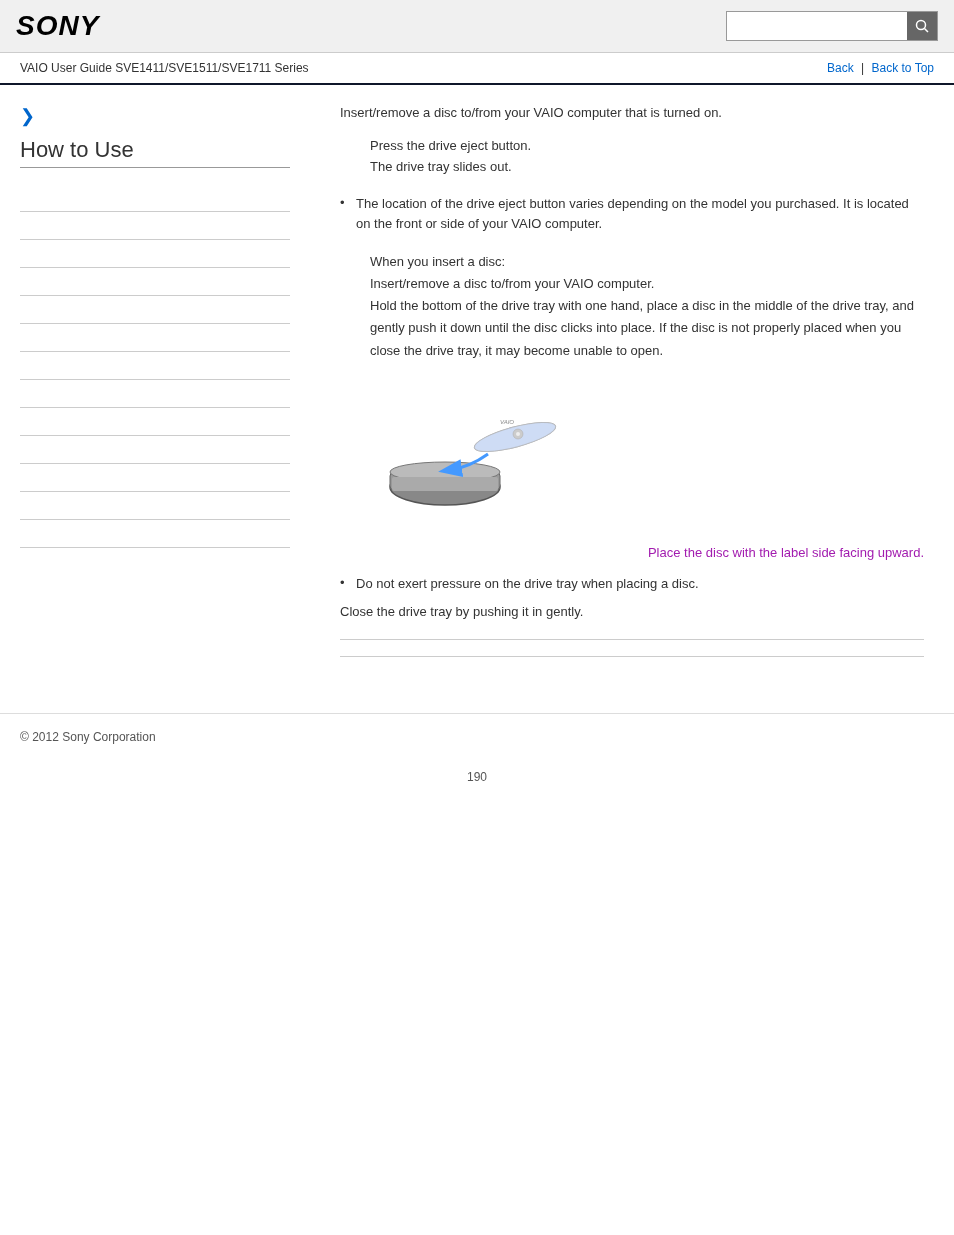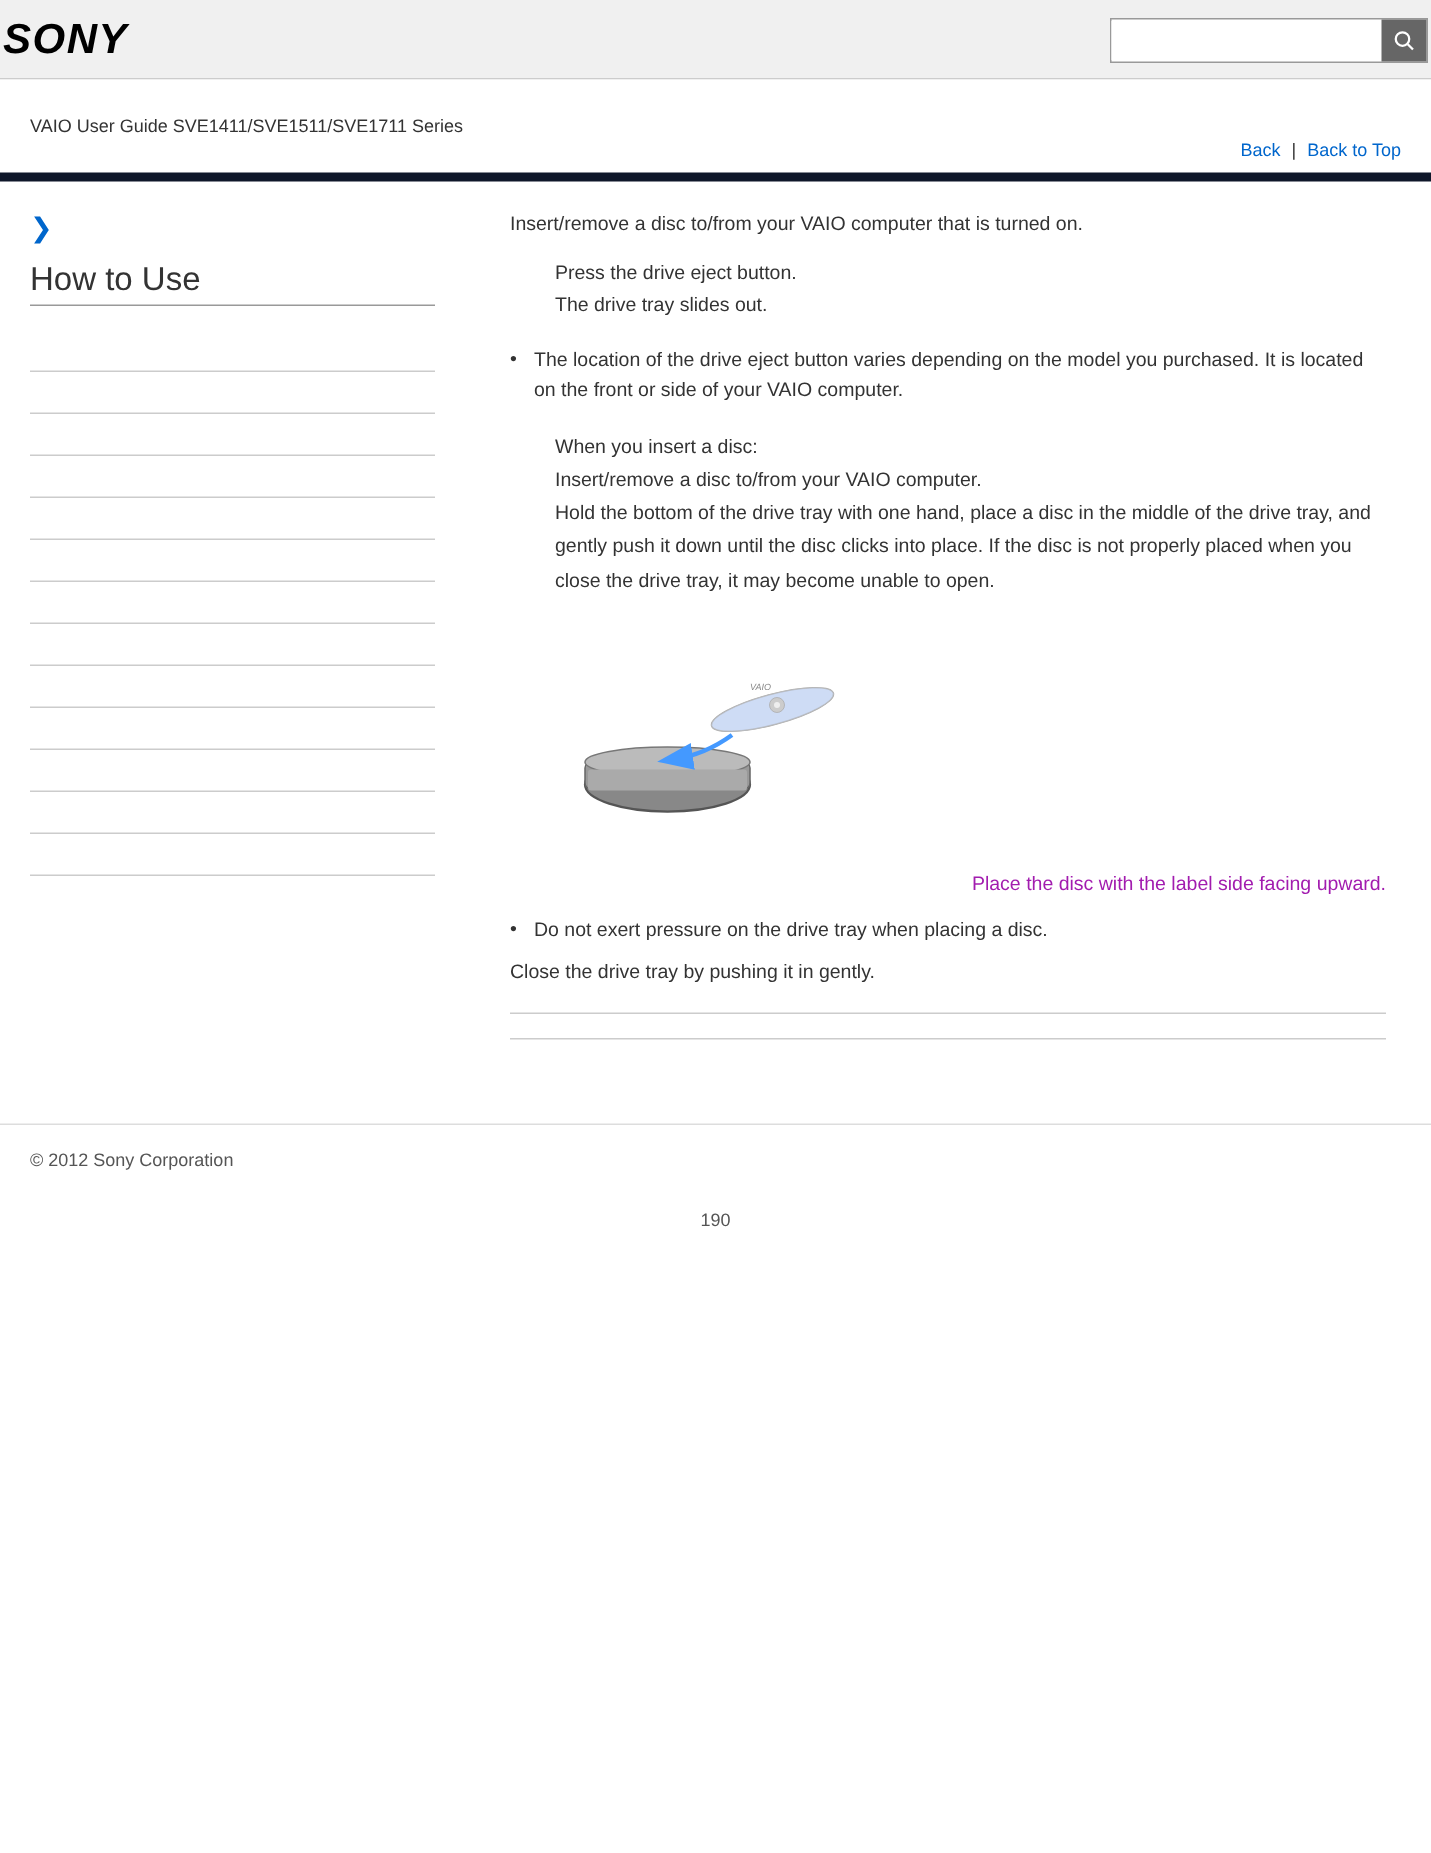"SONY" .header { align-items: flex-end -> center; padding: 10px 2px -> 10px 16px }
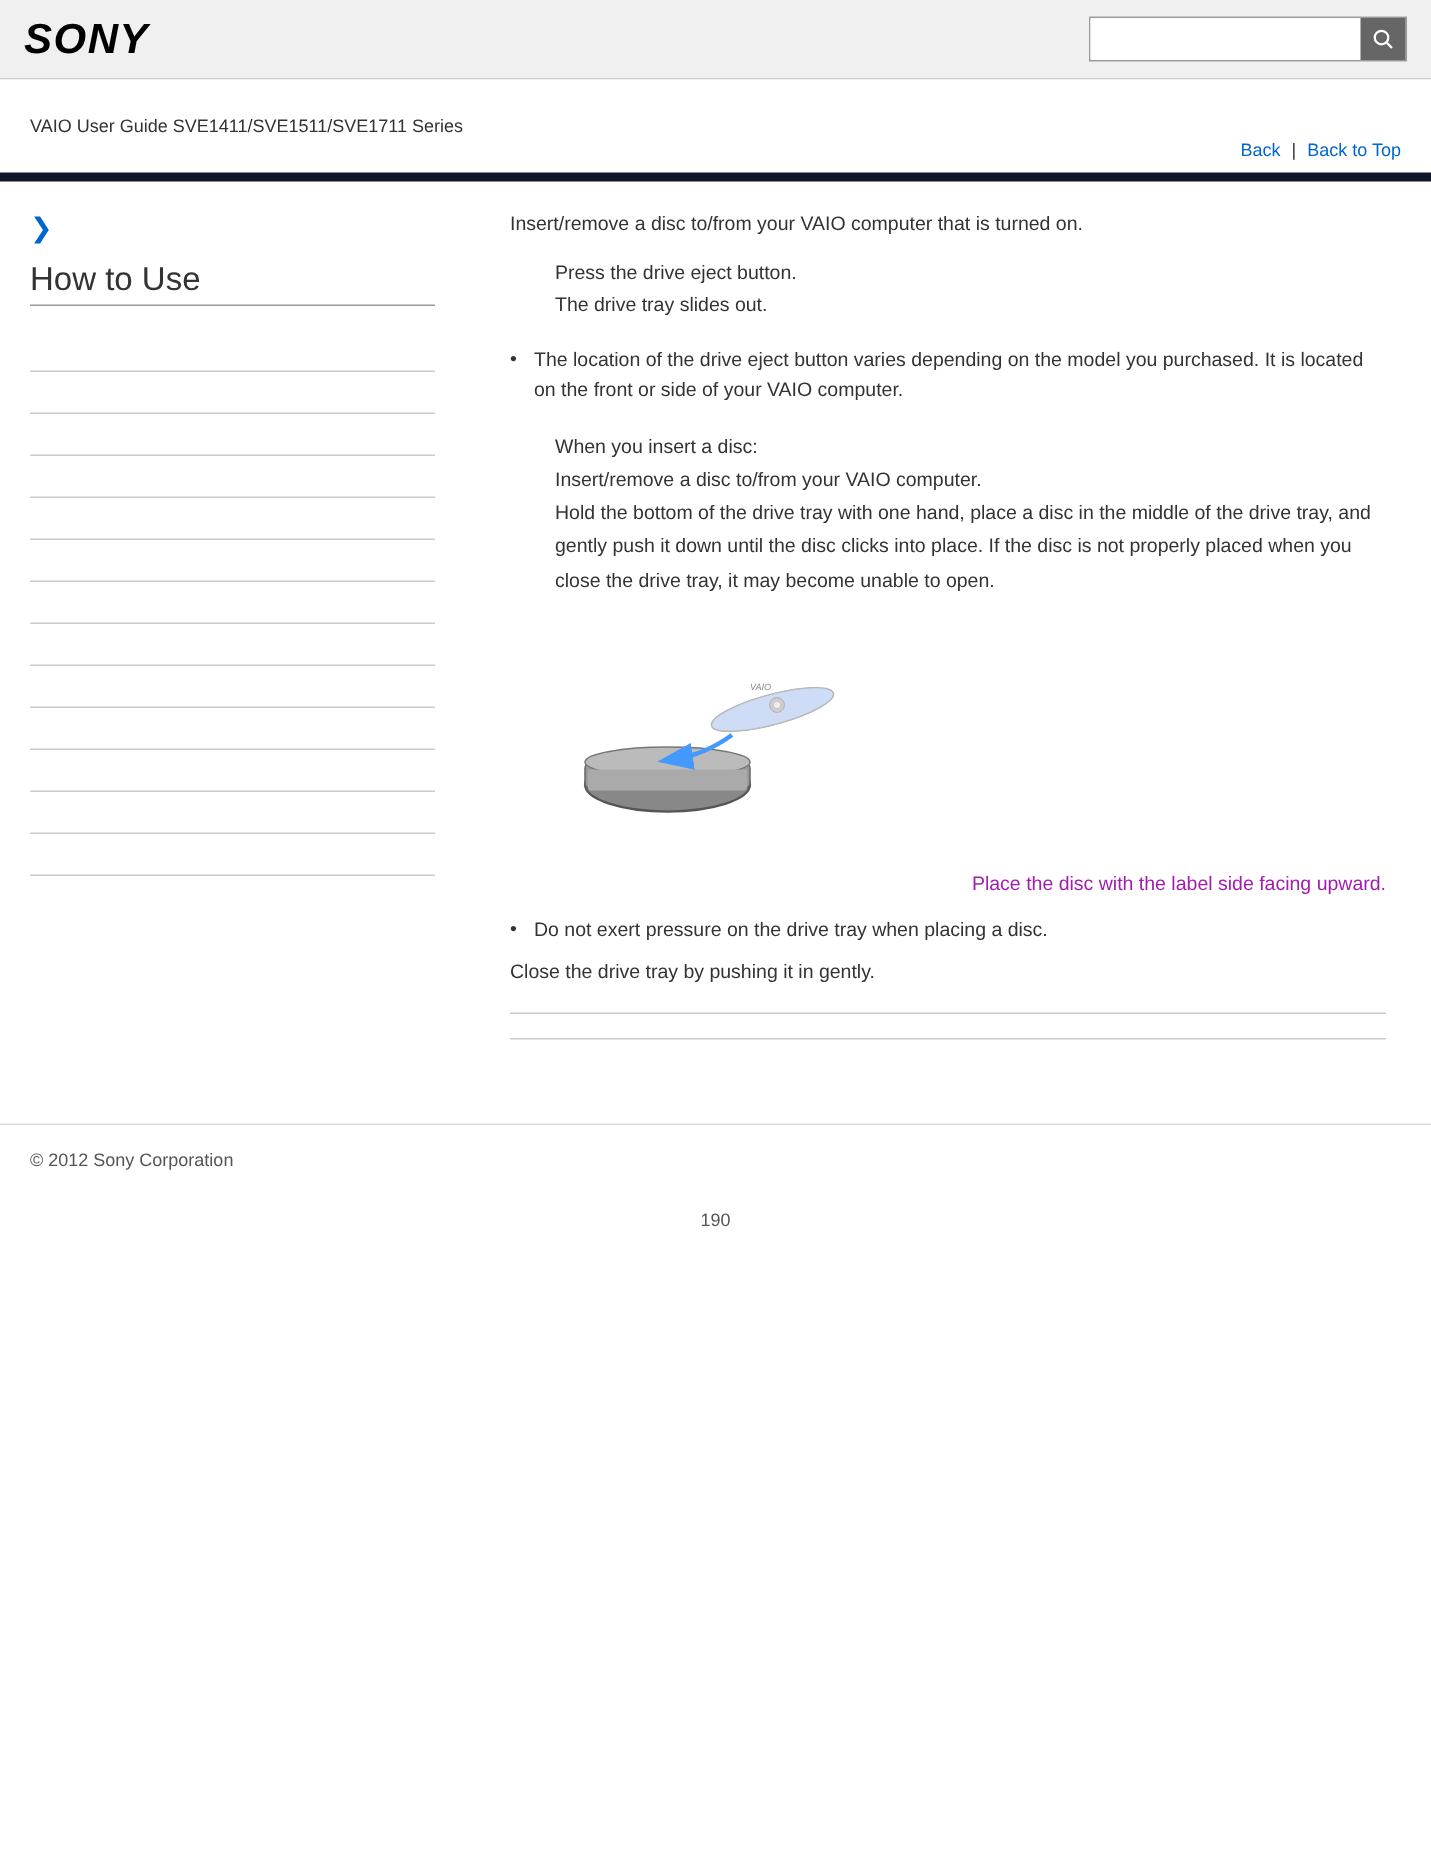"VAIO User Guide SVE1411/SVE1511/SVE1711" .nav-bar { align-items: center -> flex-end; border-bottom: 6px solid #0f172a -> 2px solid #0f172a }
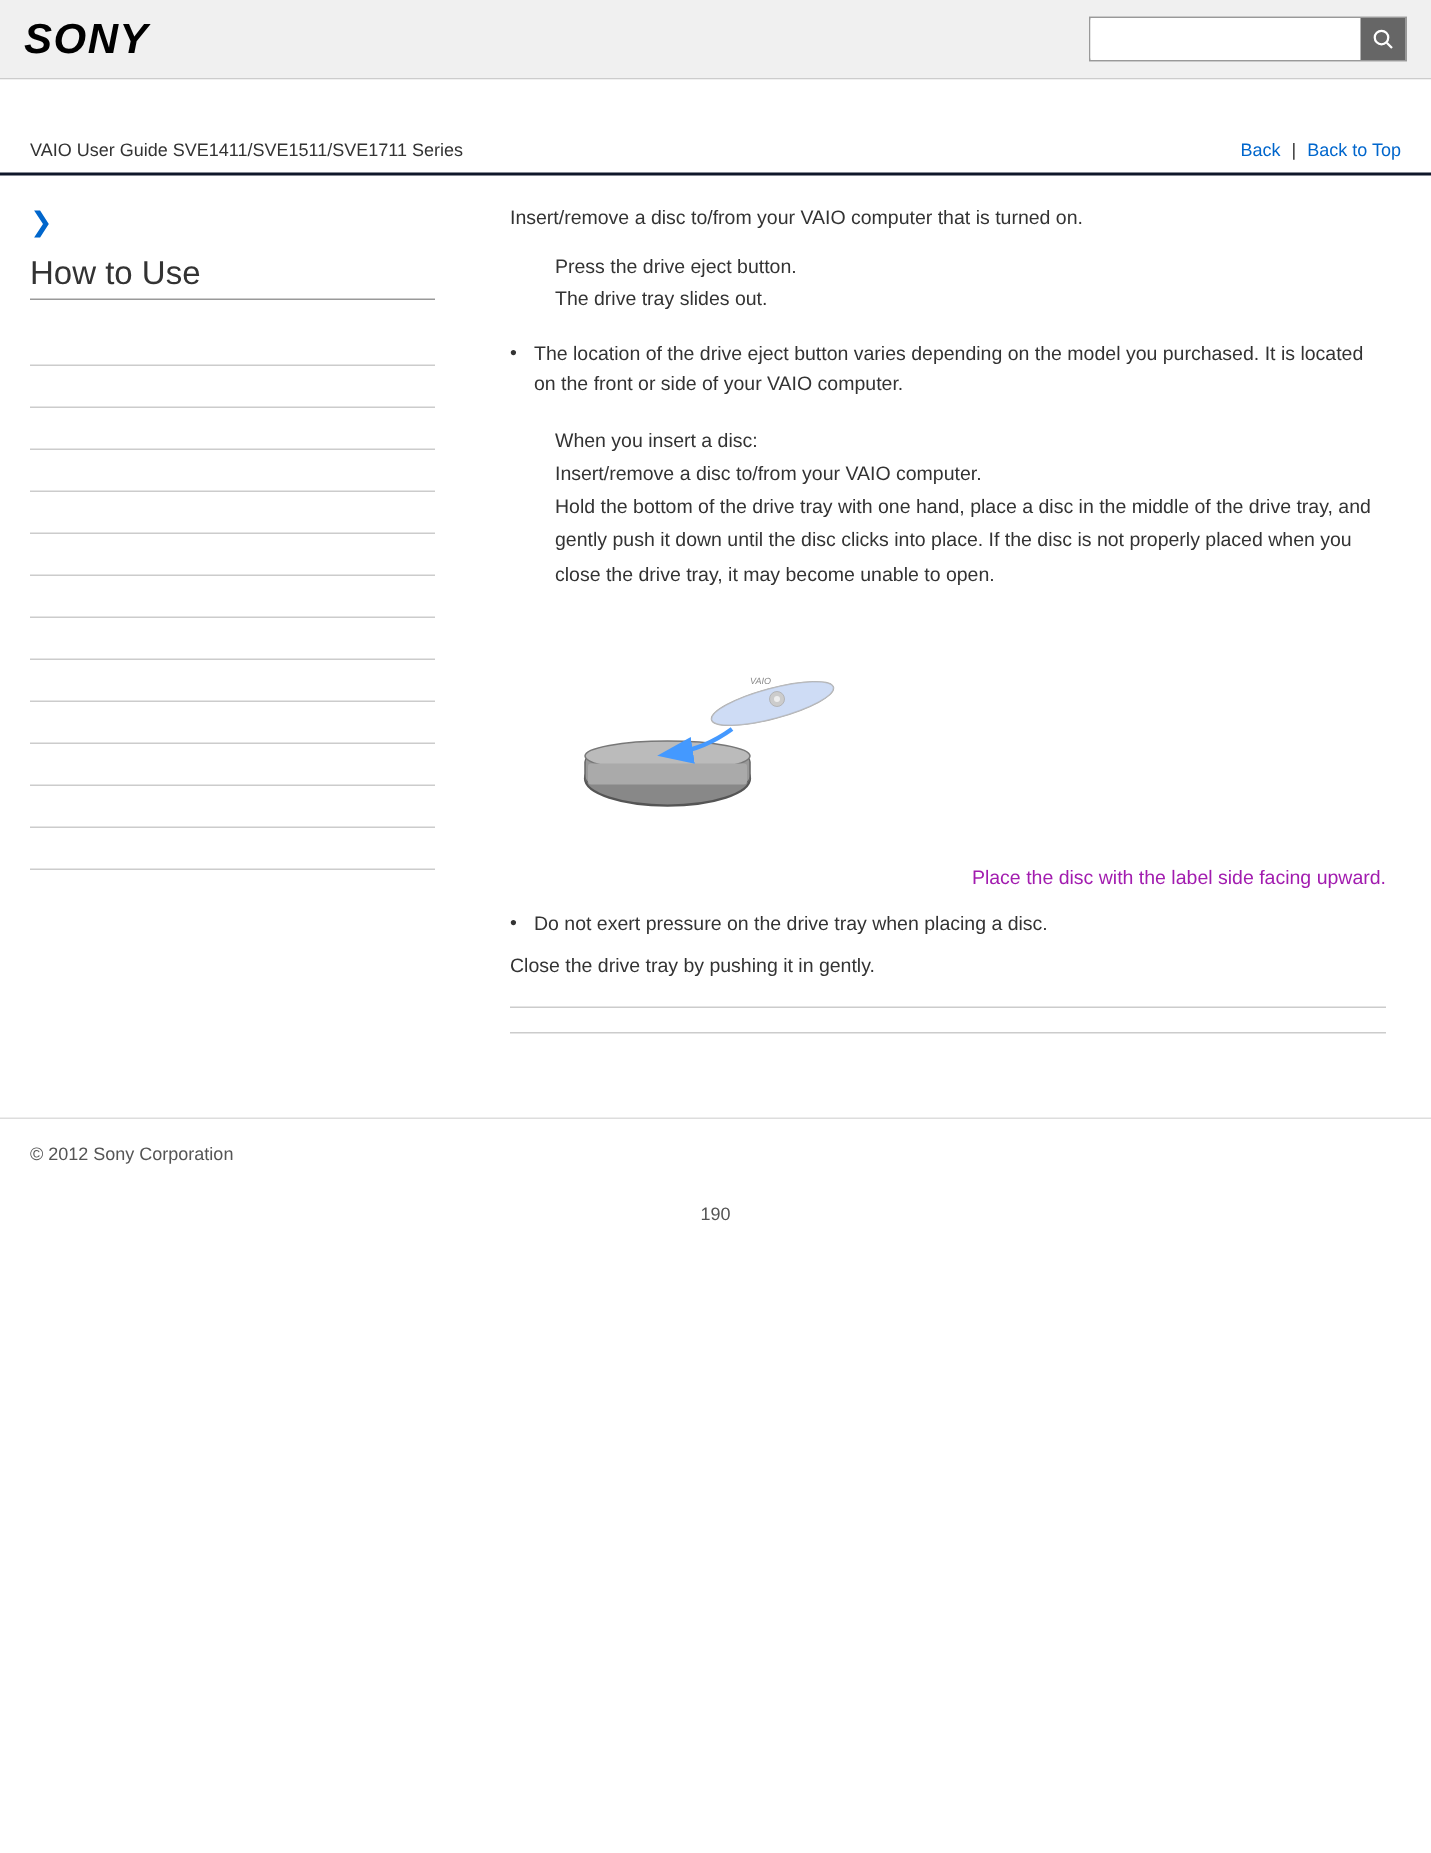"Back | Back to Top" .nav-links { margin-top: 32px -> none }
